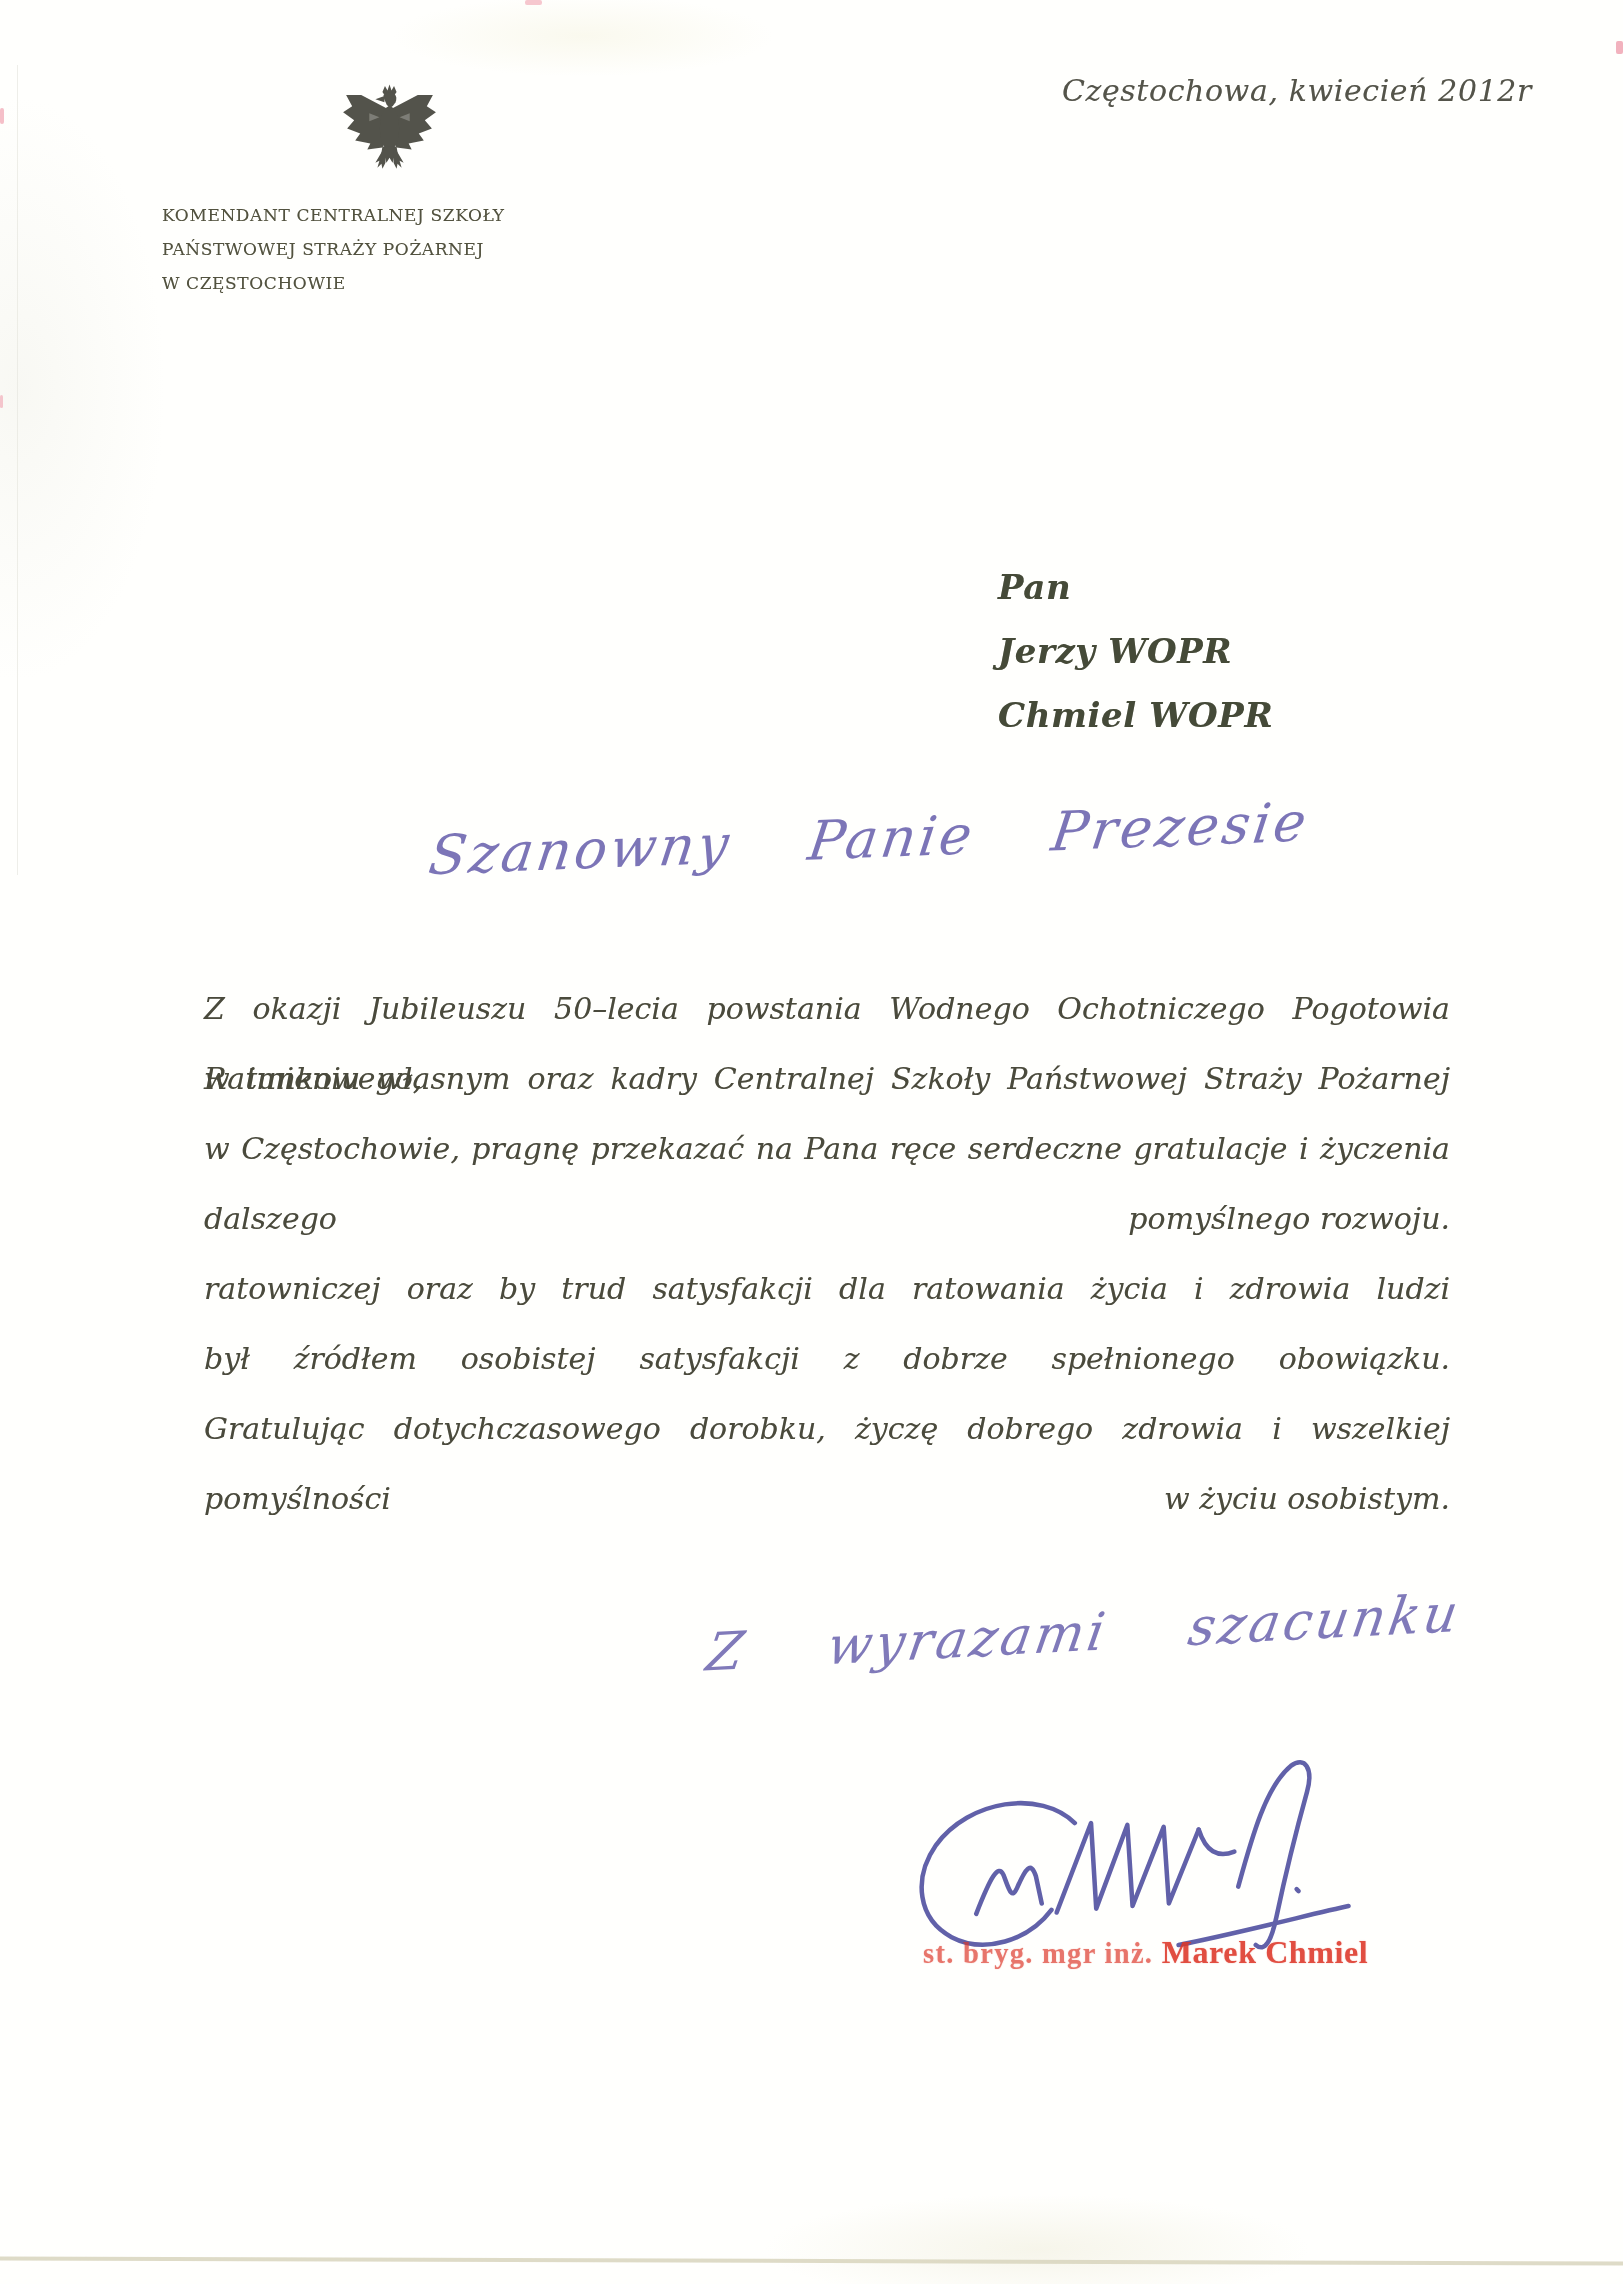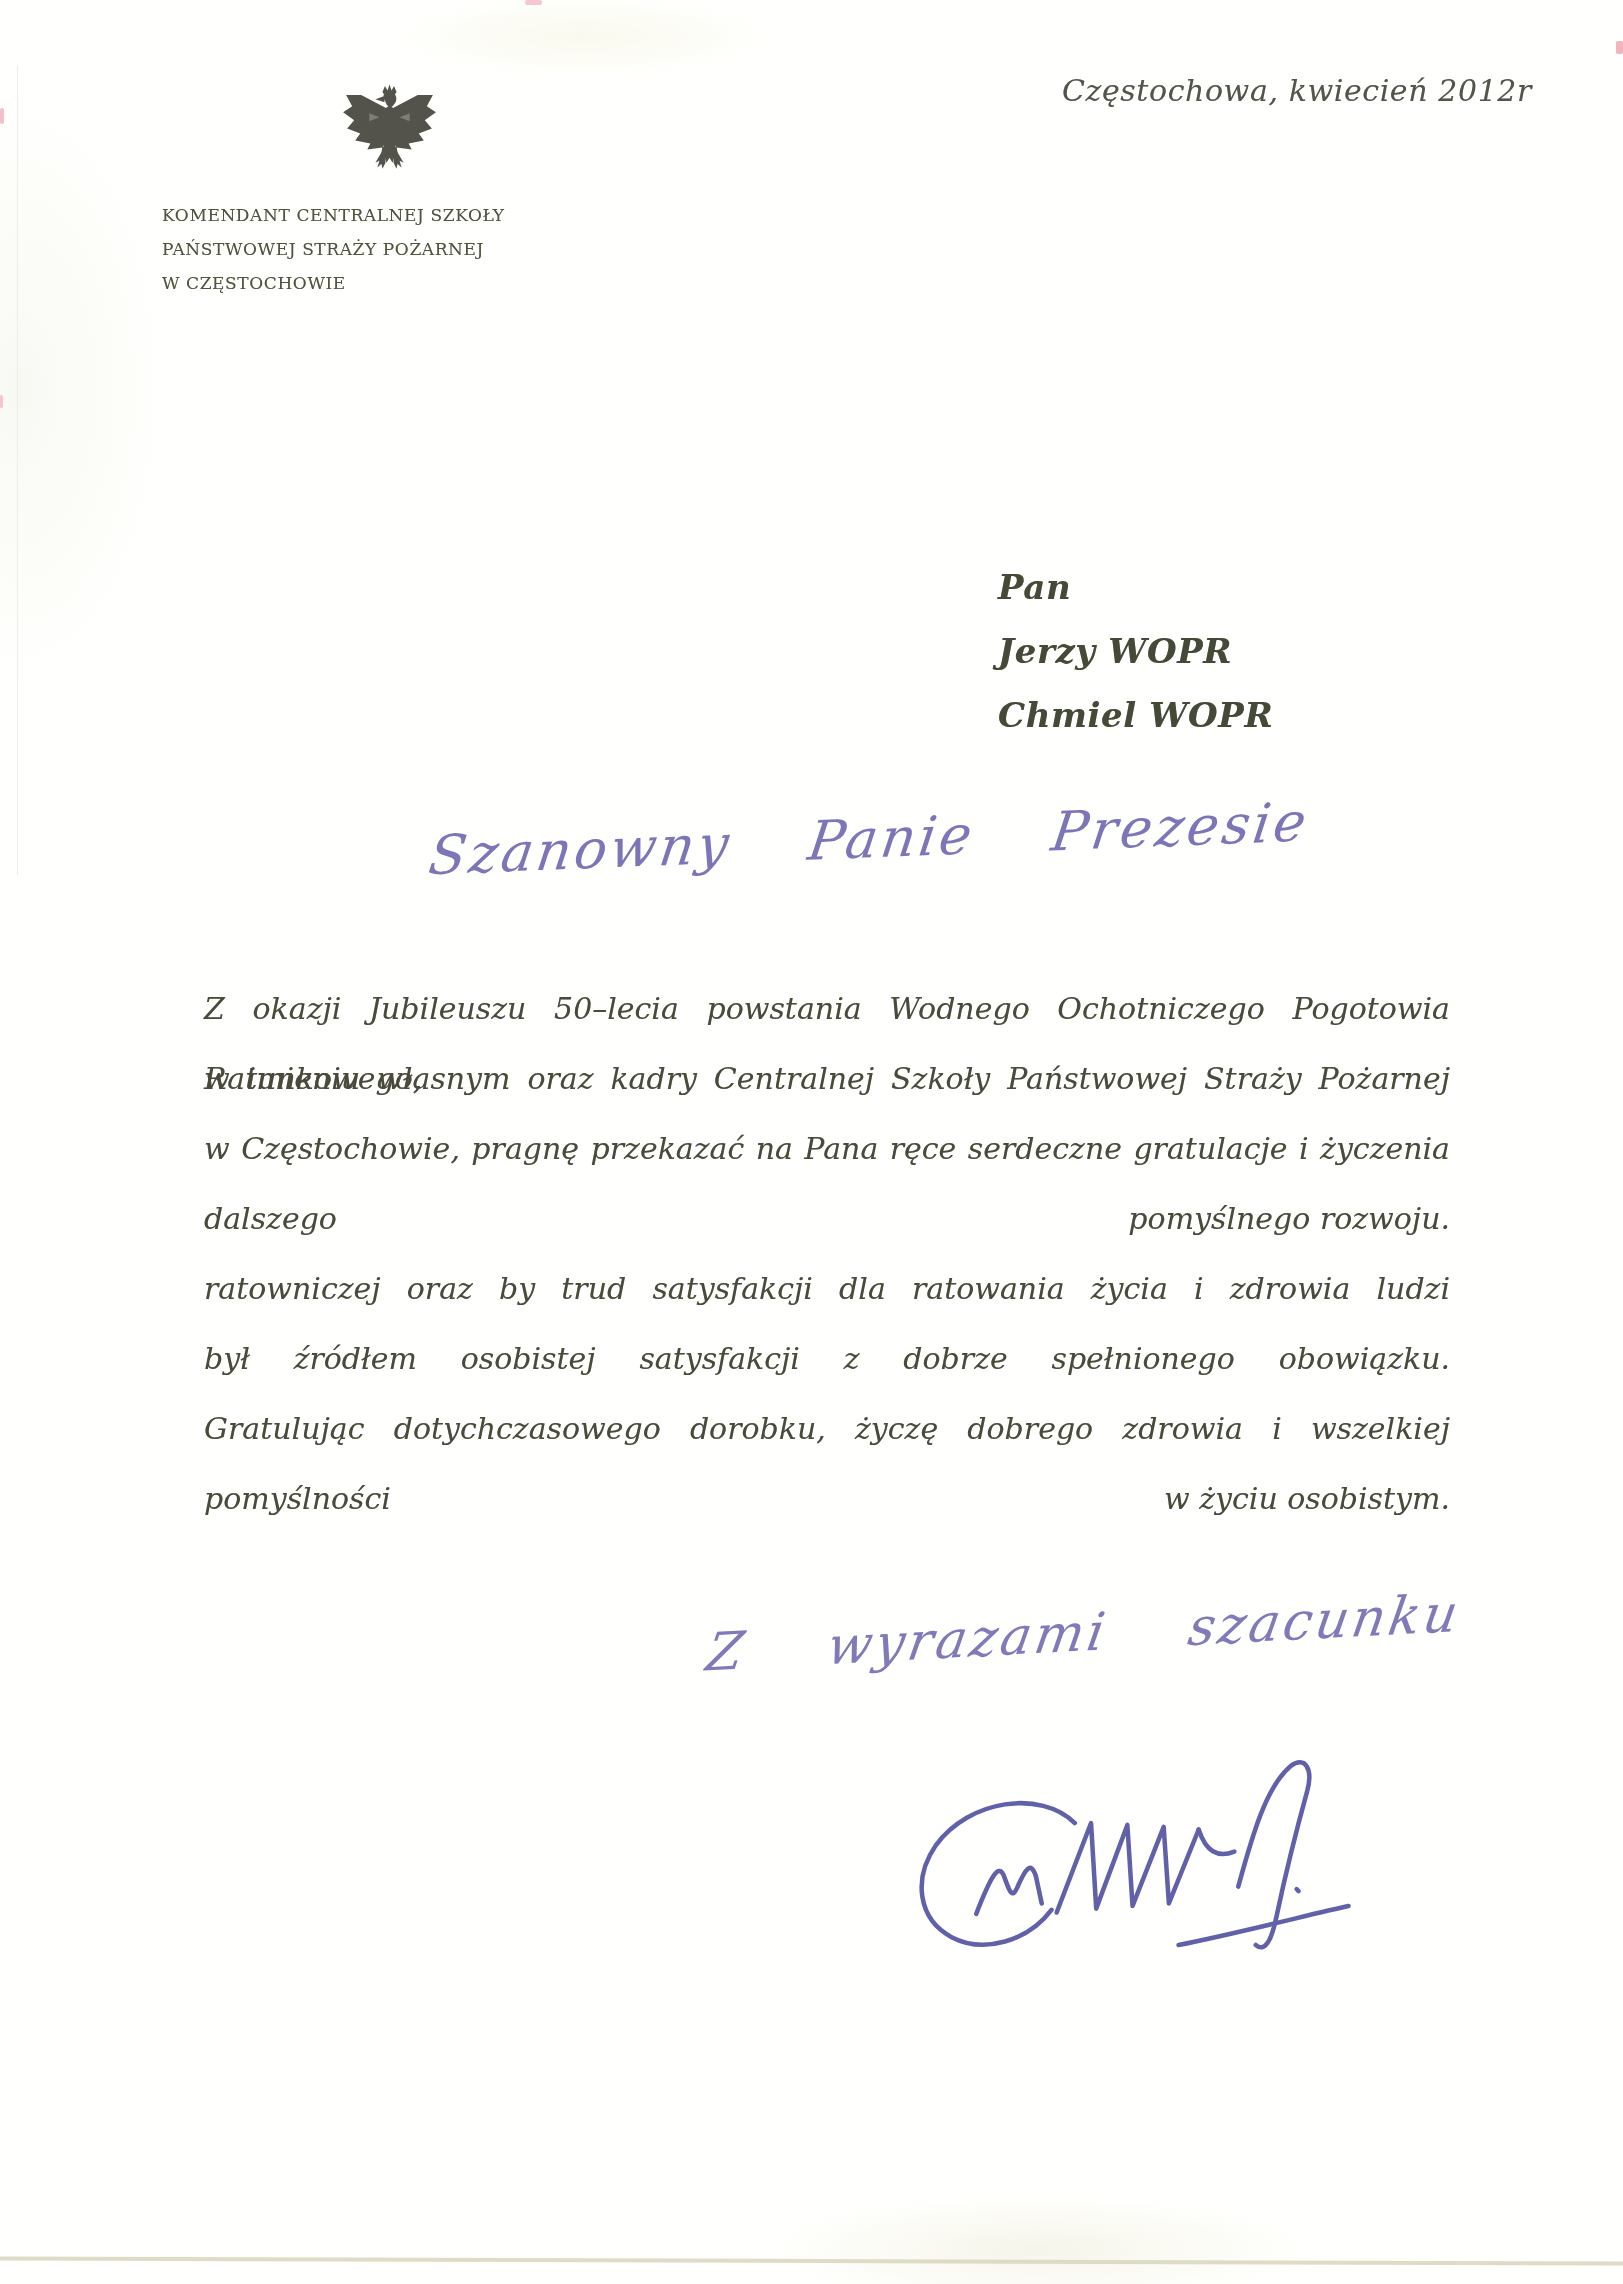"st. bryg. mgr inż. Marek" div.stamp { html: none -> <div> <span>st. bryg. mgr inż.</span> <span>Marek Chmiel</span> </div> }
